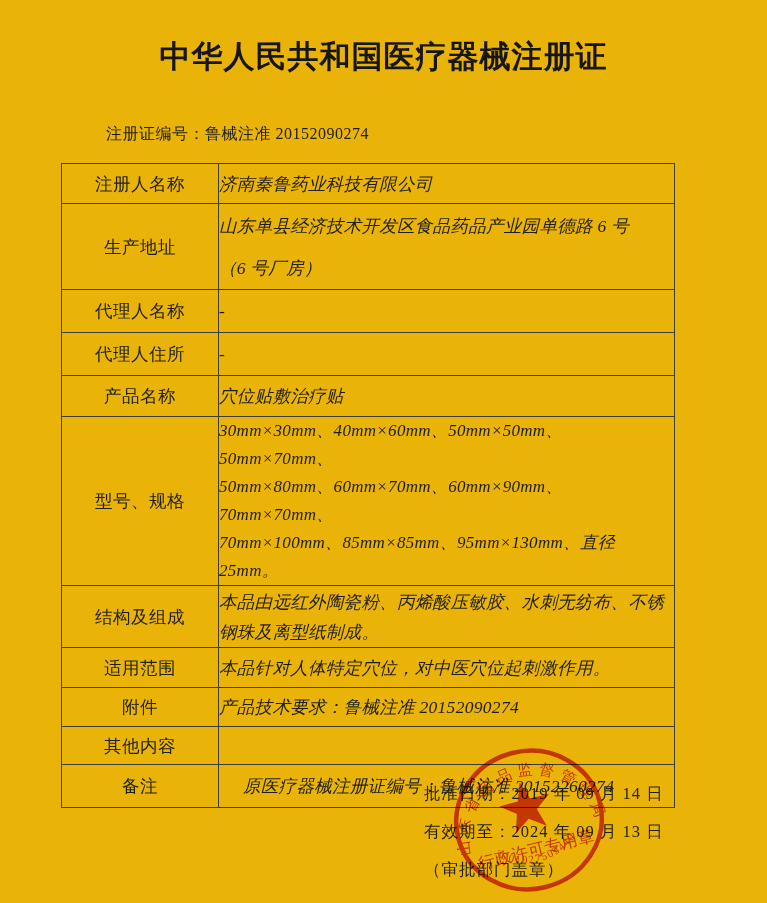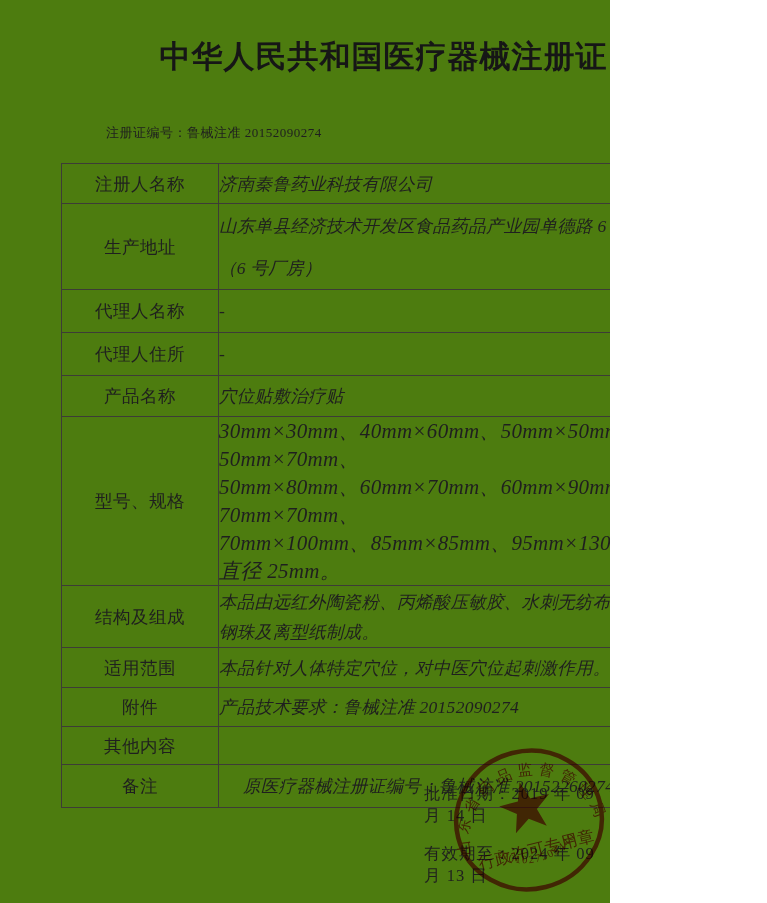"中华人民共和国医疗器械注册证" .page { background: #4d7c0f -> #eab308; width: 610px -> 767px }
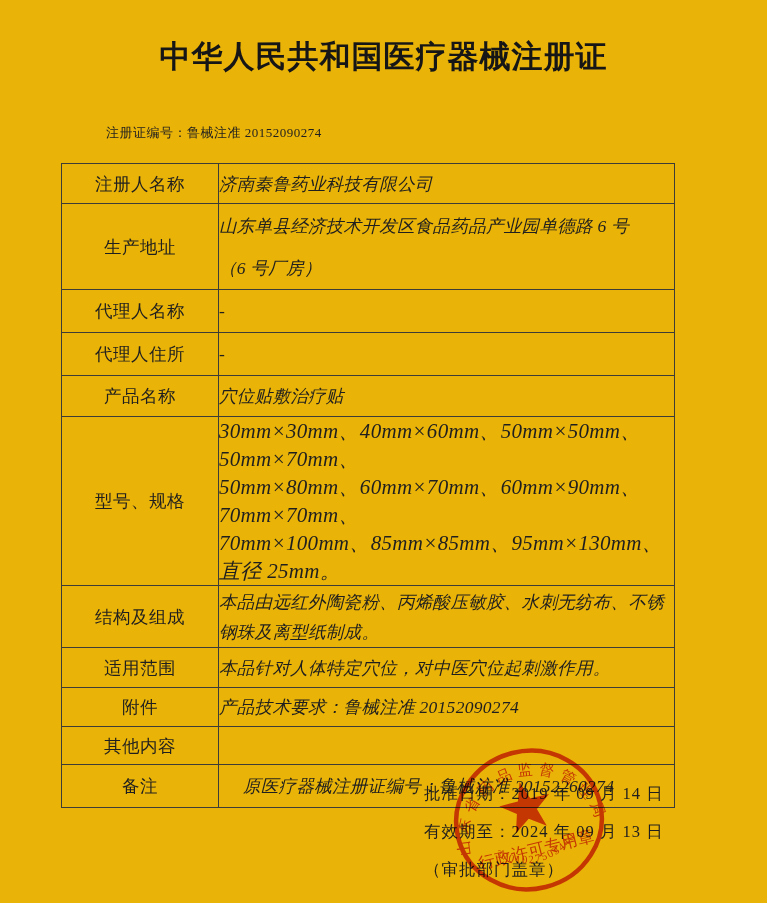"注册证编号：鲁械注准 20152090274" .regline { font-size: 13px -> 16px }
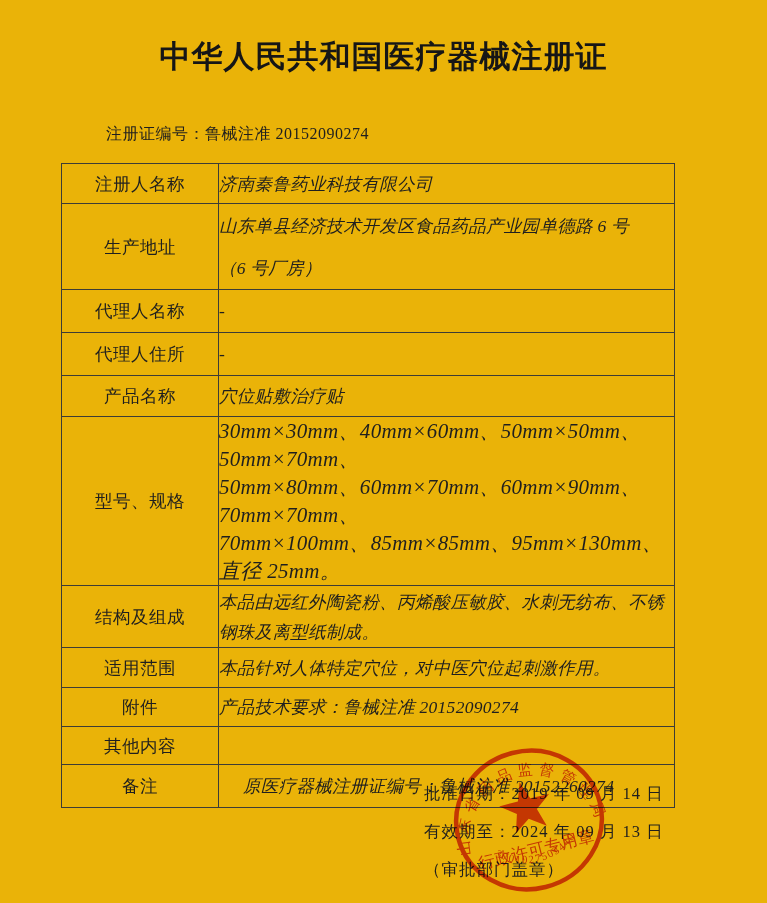"30mm×30mm、40mm×60mm、50mm×50mm、50mm×70mm、" tr.r6 td.value { font-size: 21px -> 17px }
